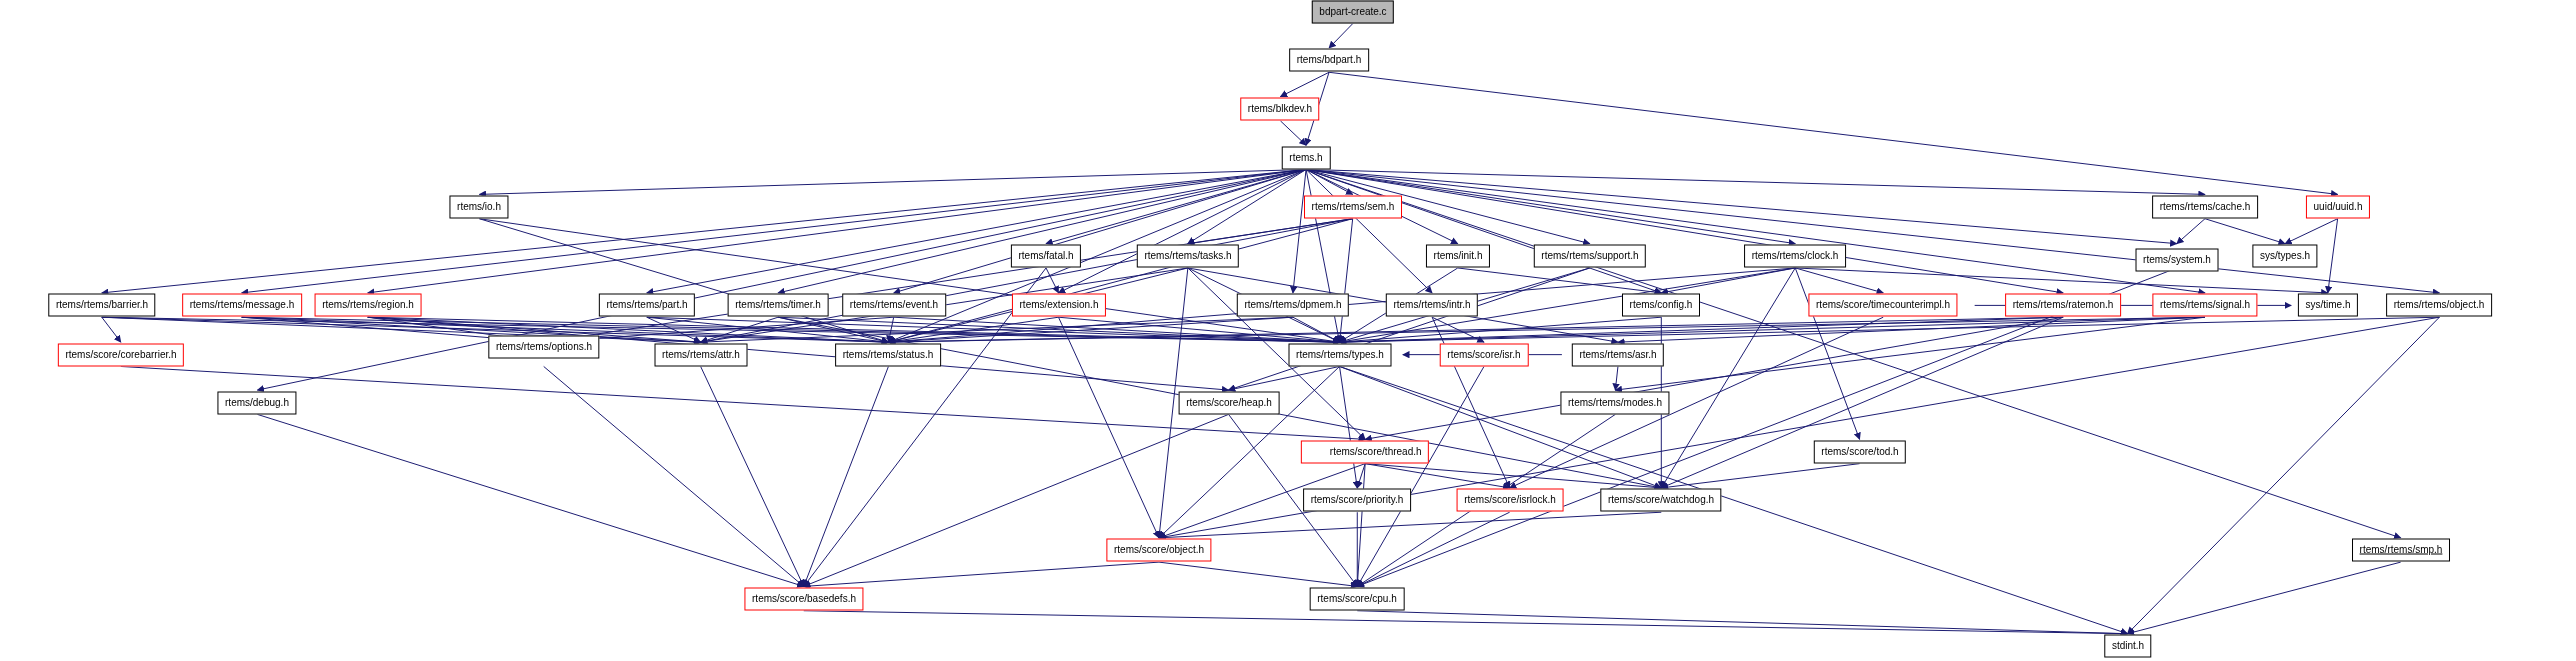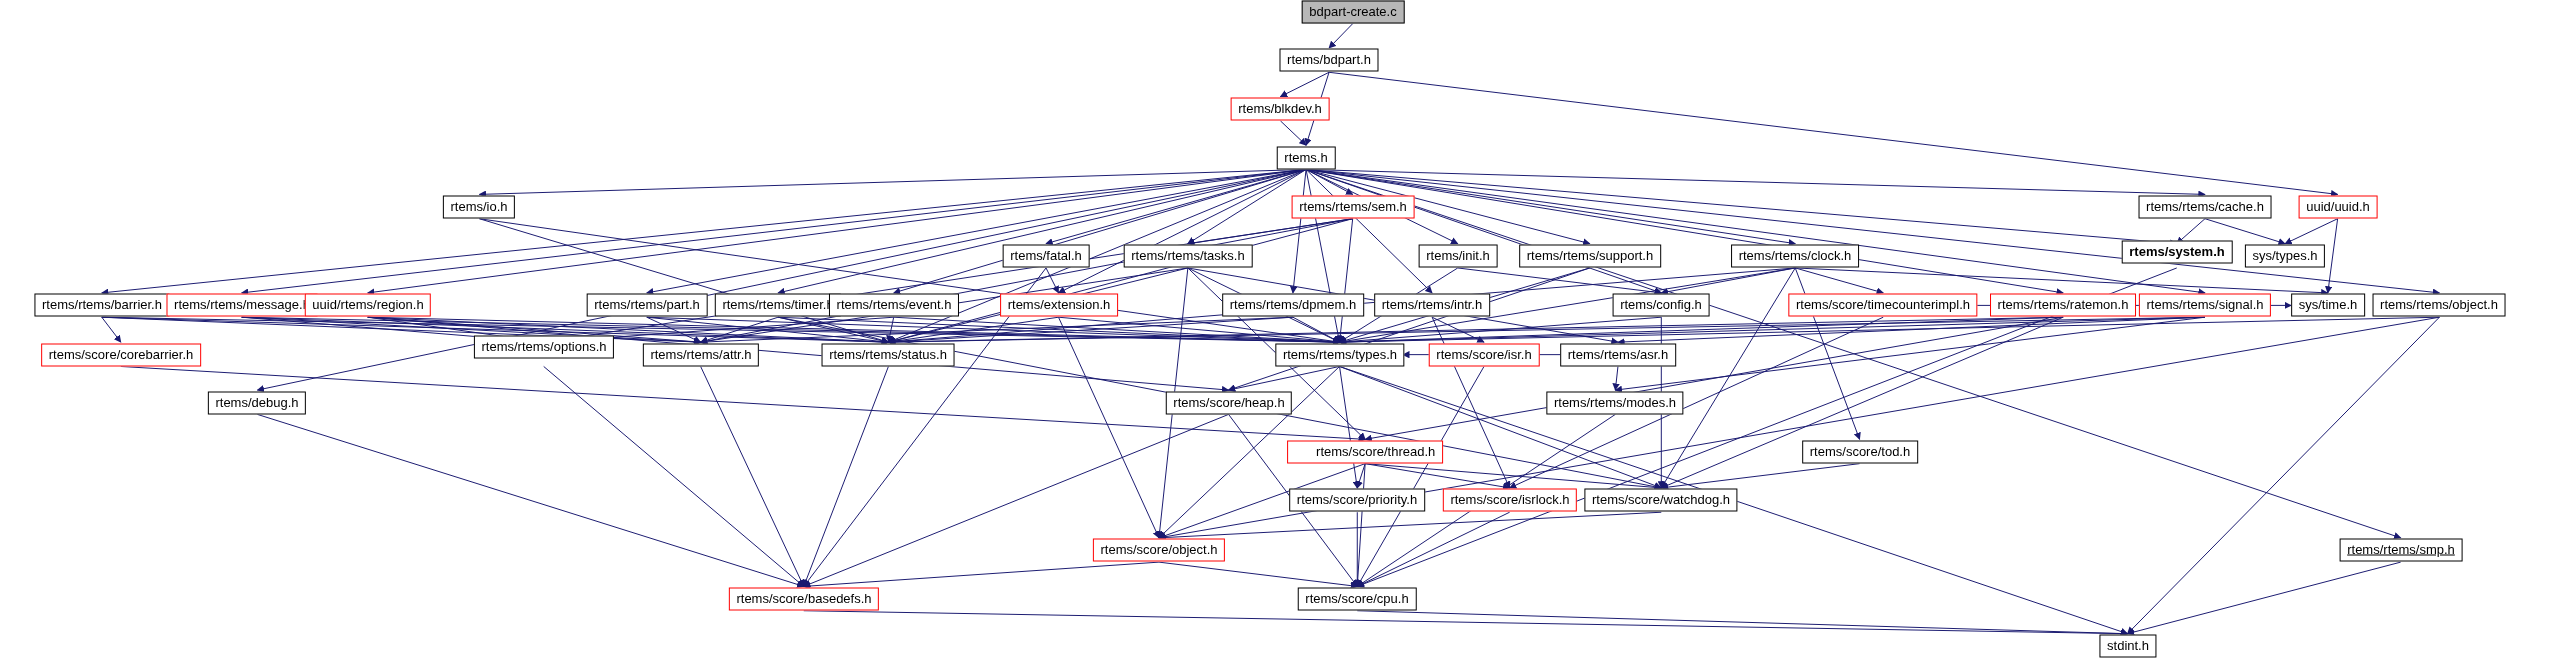"bdpart-create.c" .node { font-size: 13px -> 10px }
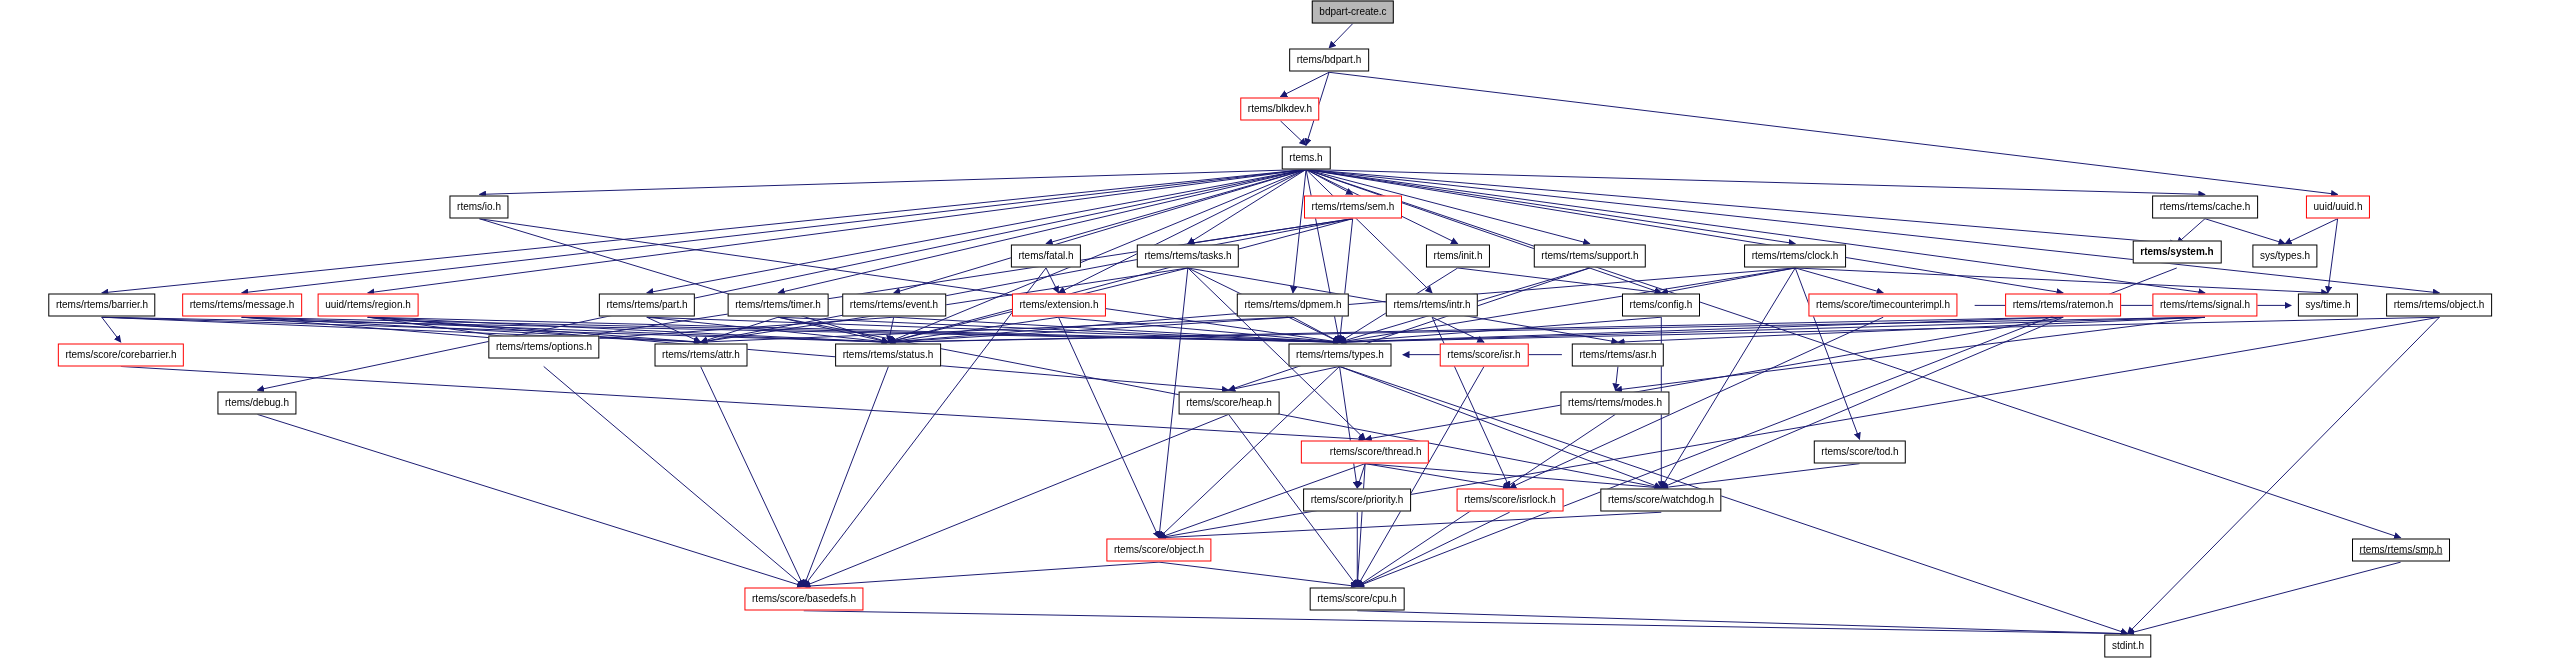"rtems/system.h" div.node { font-weight: bold -> none; top: 252px -> 260px }
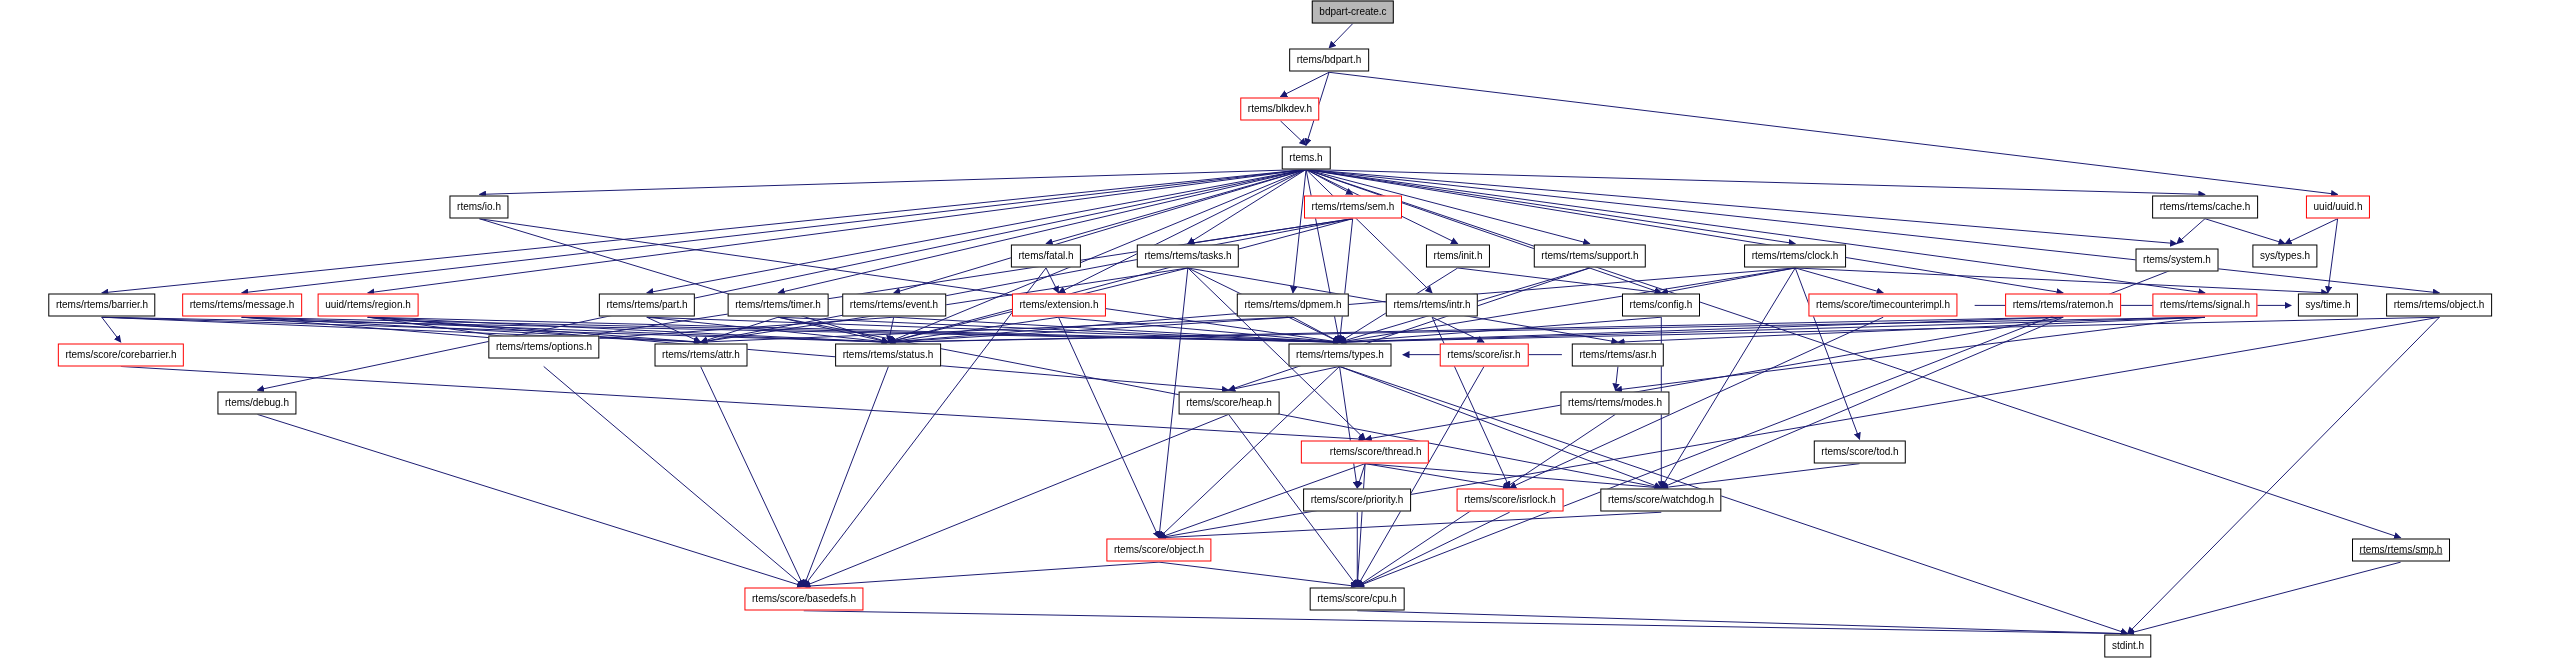"uuid/rtems/region.h" div.node { text: uuid/rtems/region.h -> rtems/rtems/region.h }
